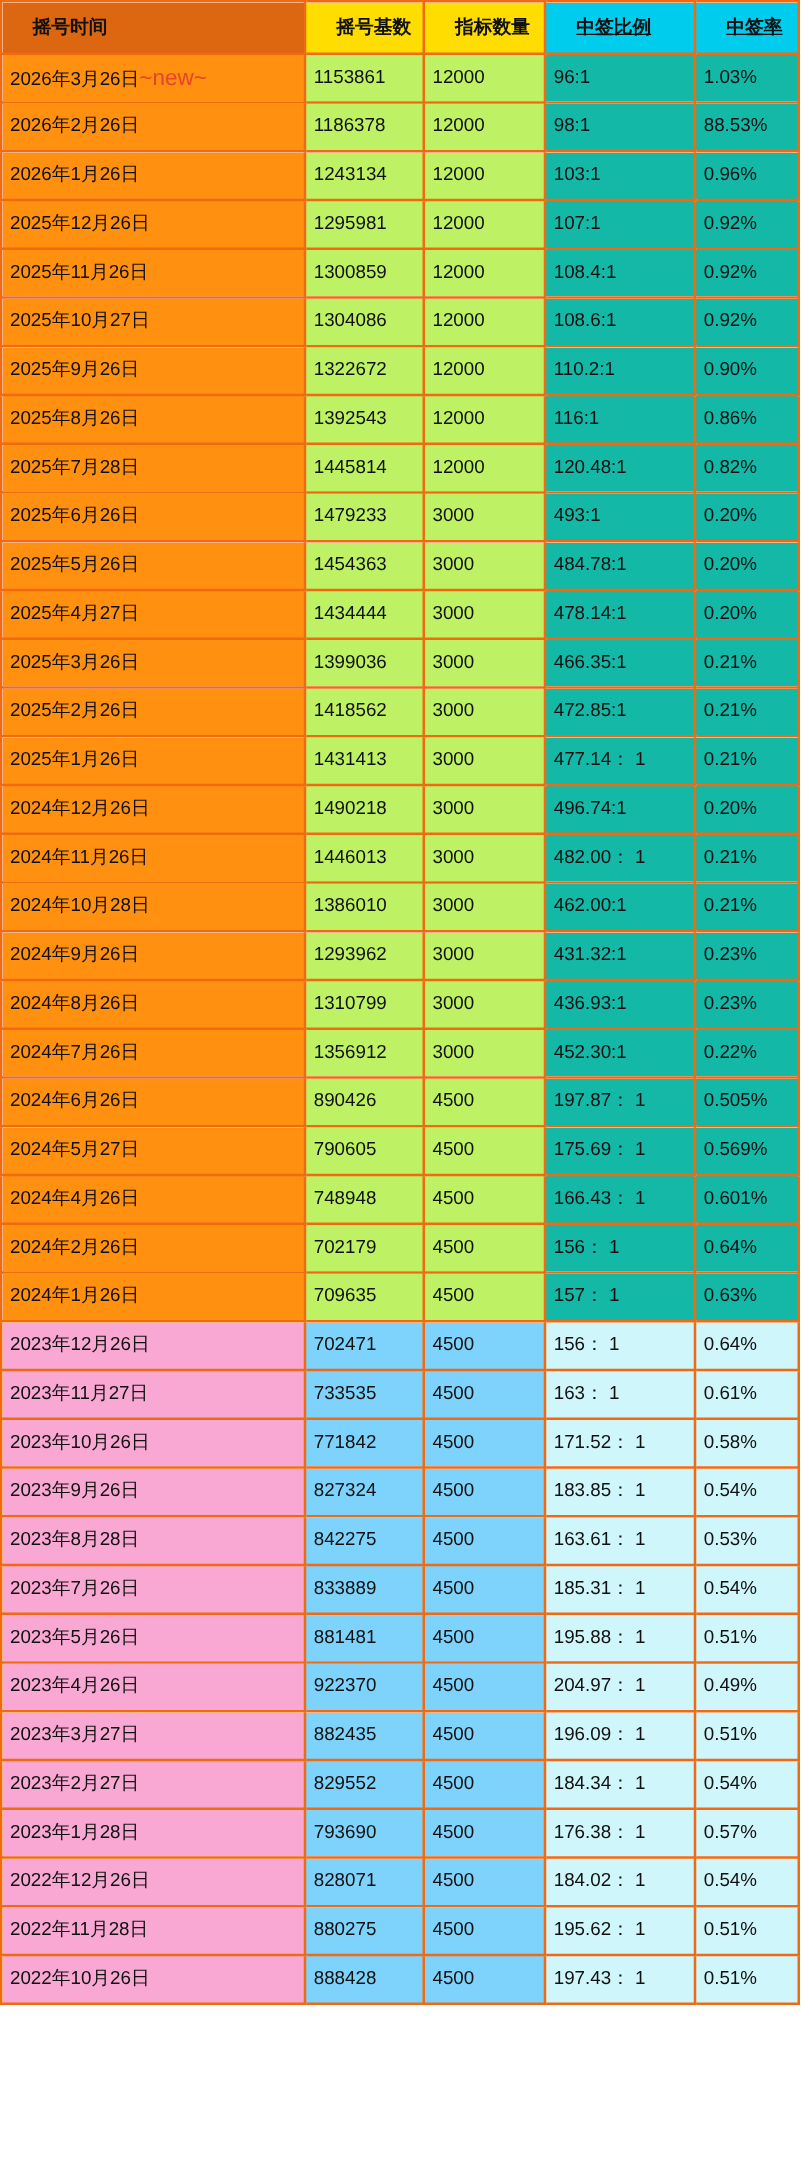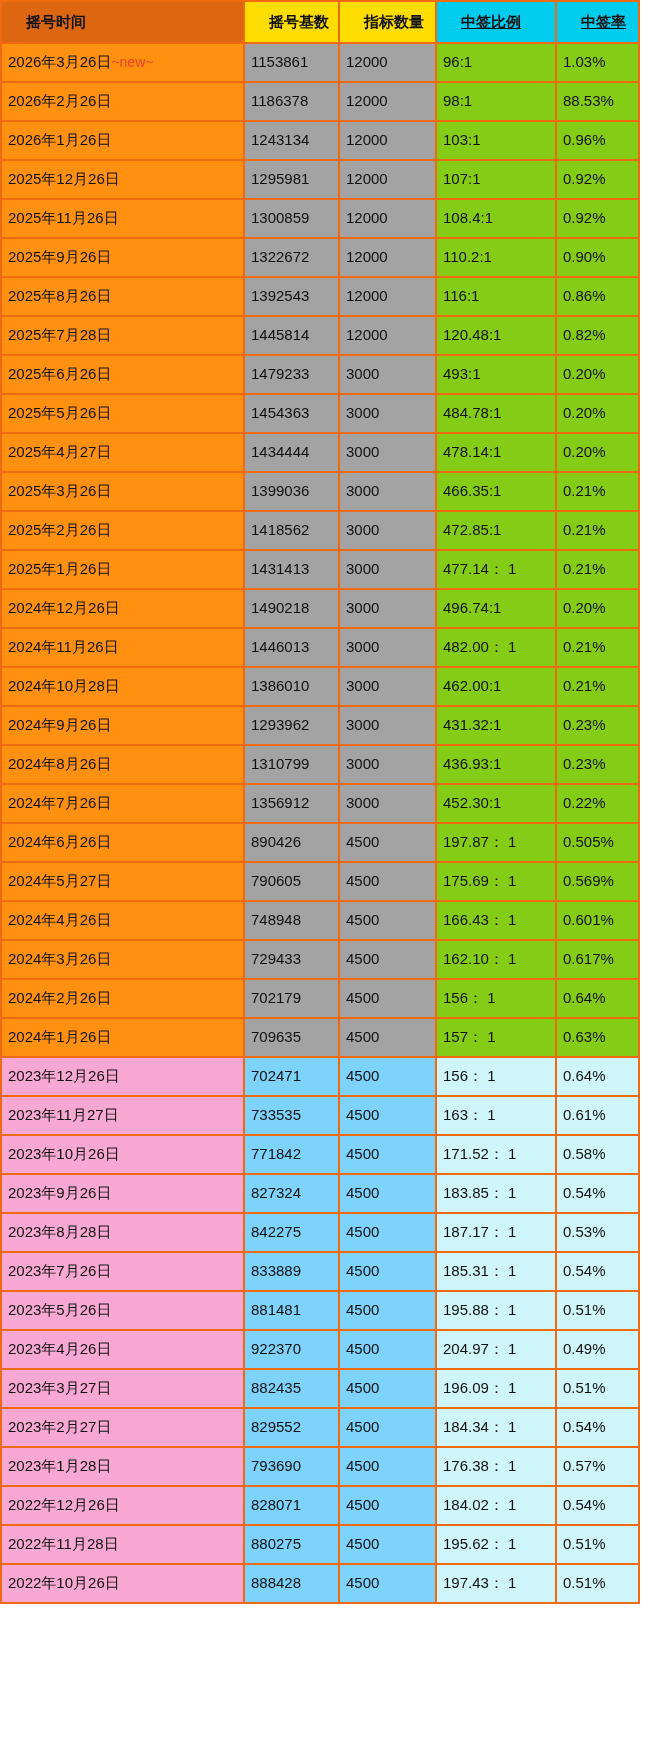"~new~" .new-tag { font-size: 14px -> 18px }
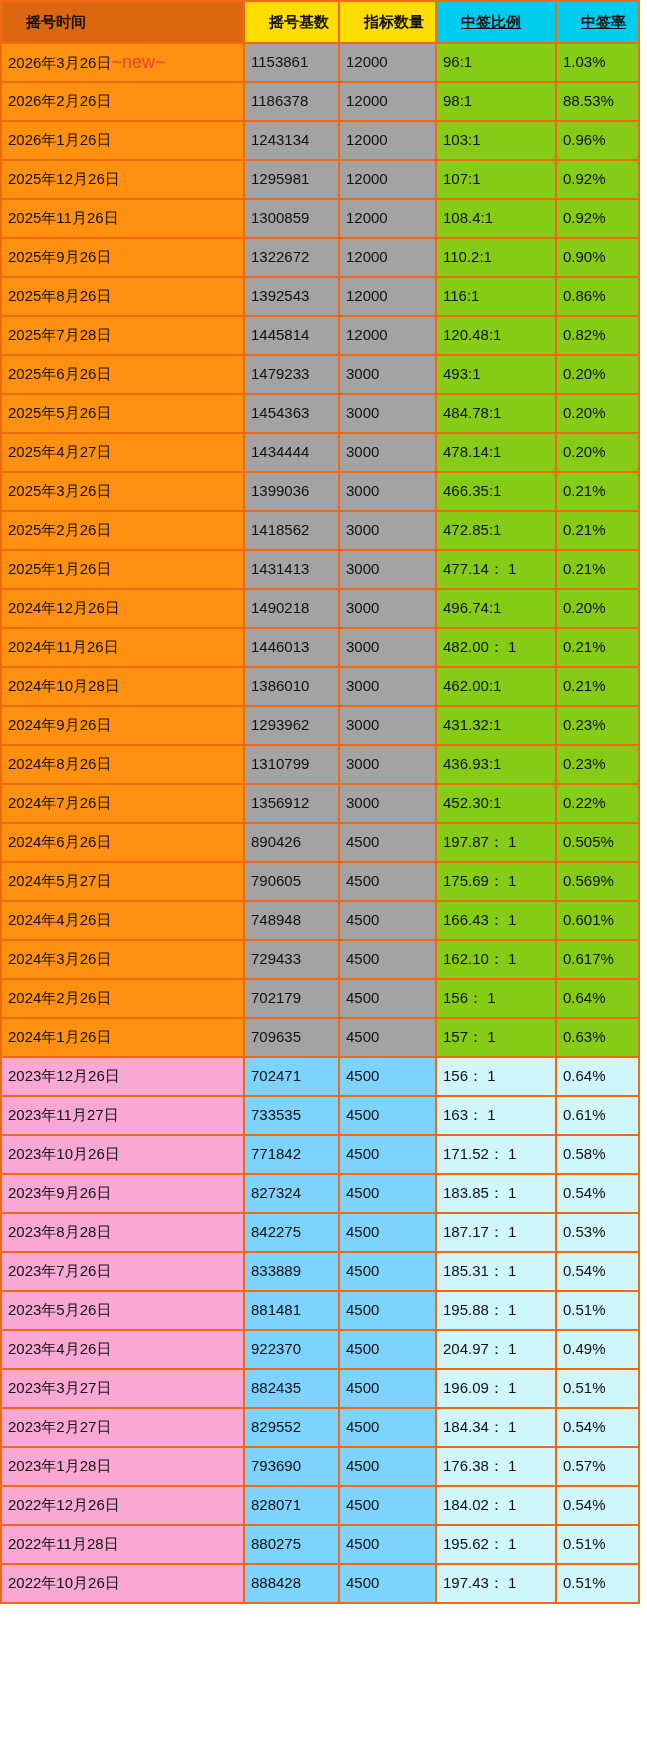"1153861" tr.tier-strong td.col-base, tr.tier-strong td.col-quota { background: #a3a3a3 -> #bef264 }
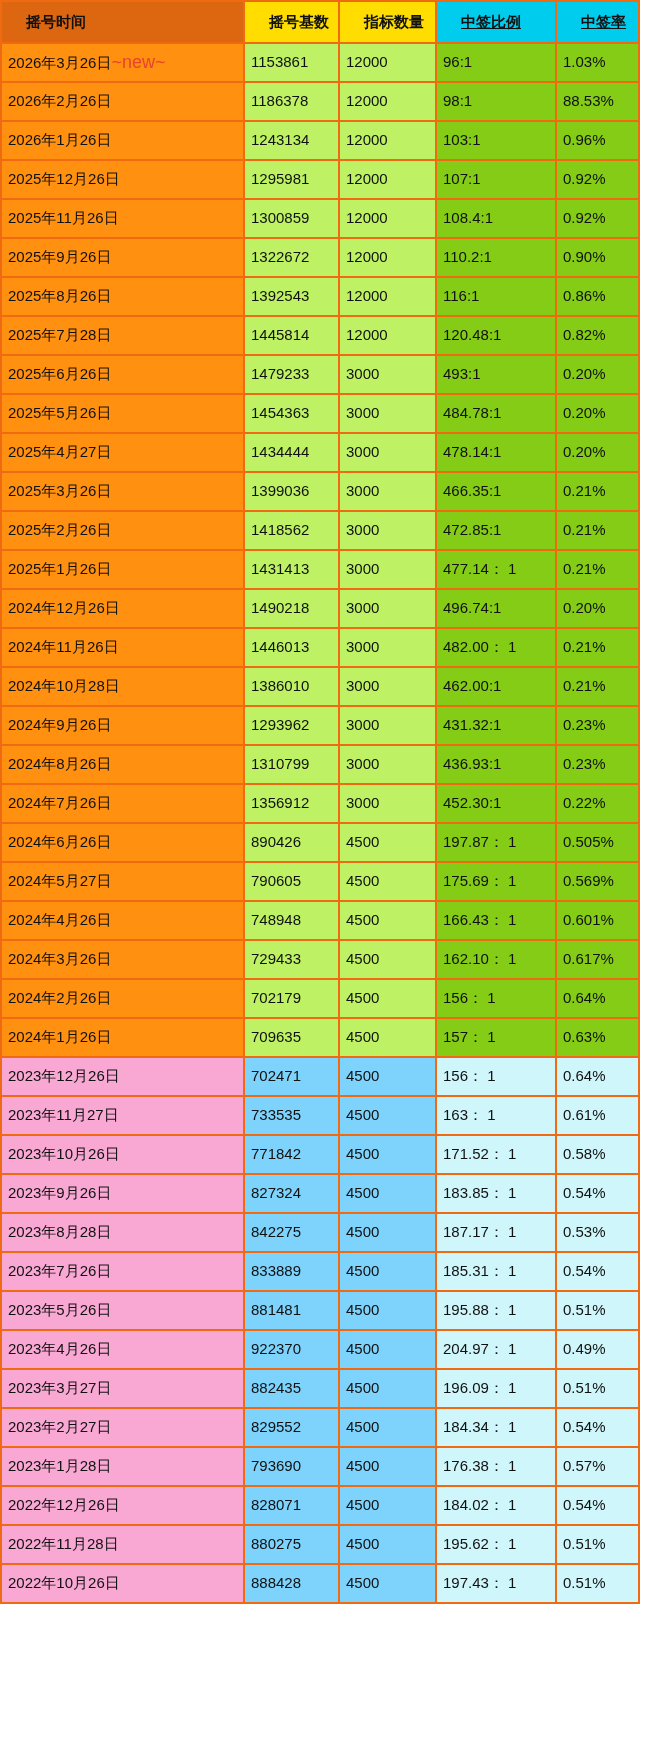"96:1" tr.tier-strong td.col-ratio, tr.tier-strong td.col-rate { background: #84cc16 -> #14b8a6 }
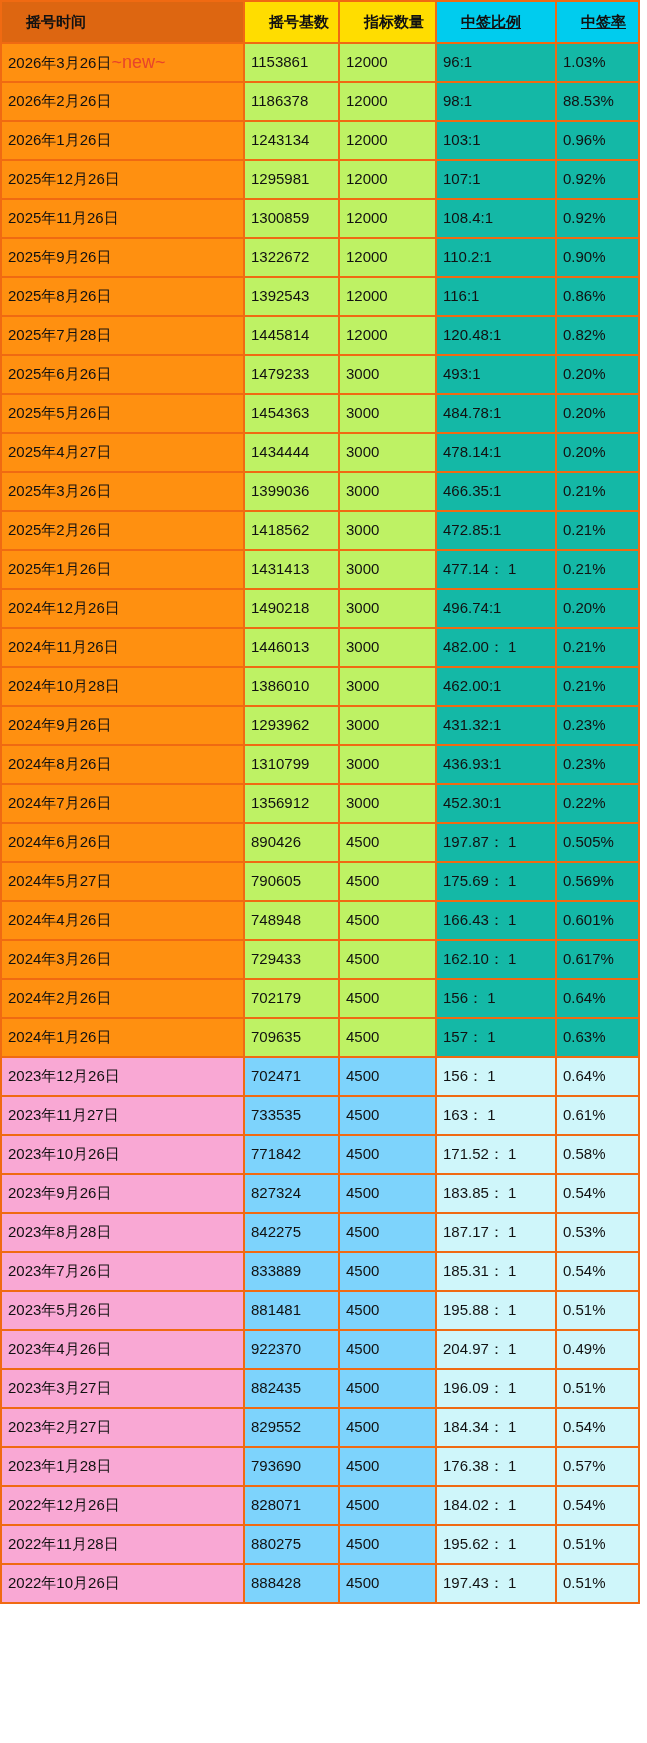"2025年10月27日" tr.tier-strong { html: none -> <tr> <td>2025年10月27日</td> <td>1304086</td> <td>12000</td> <td>108.6:1</td> <td>0.92%</td> </tr> }
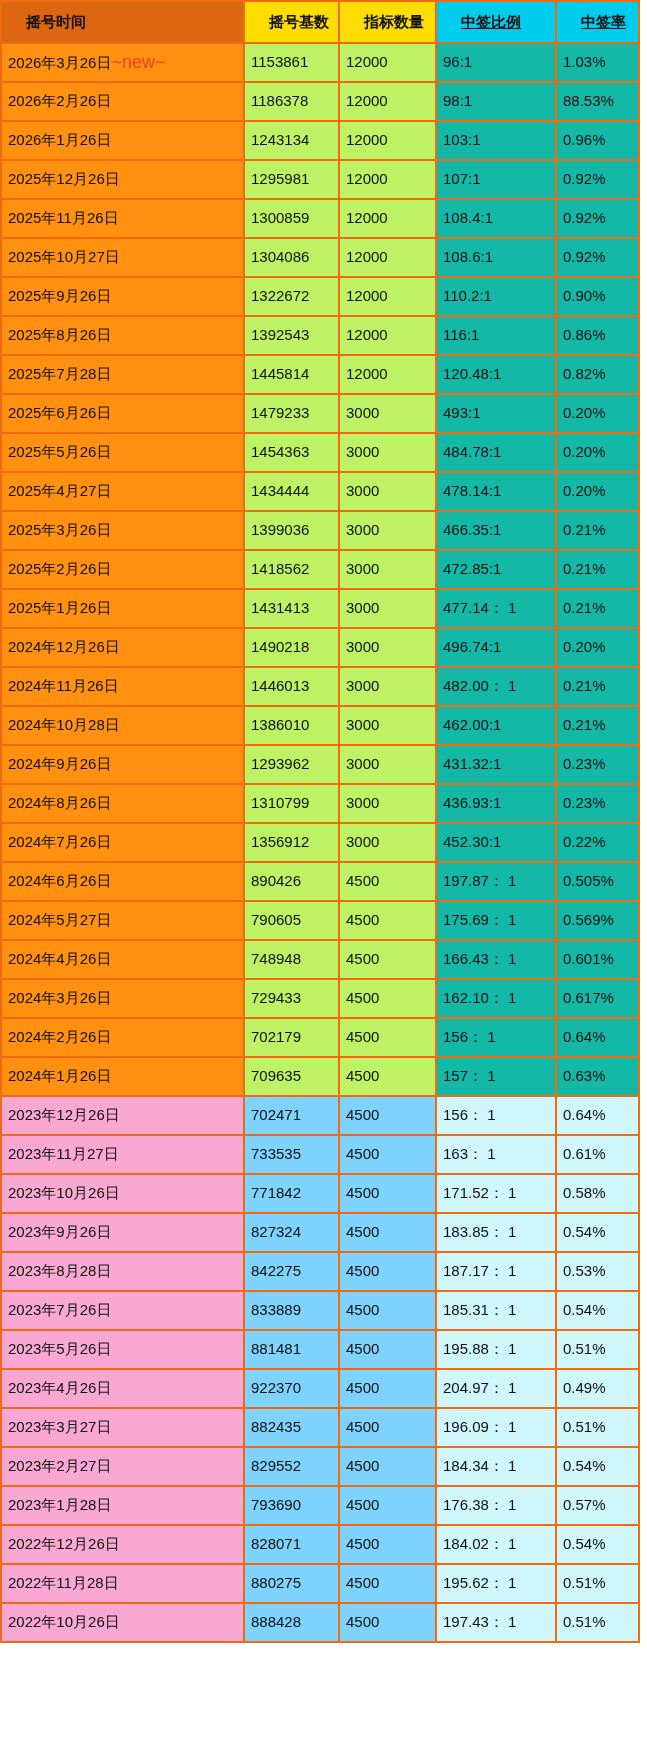"2024年3月26日" tr.tier-strong { html: <tr> <td>2024年3月26日</td> <td>729433</td> <td>4500</td> <td>162.10： 1</td> <td>0.617%</td> </tr> -> none }
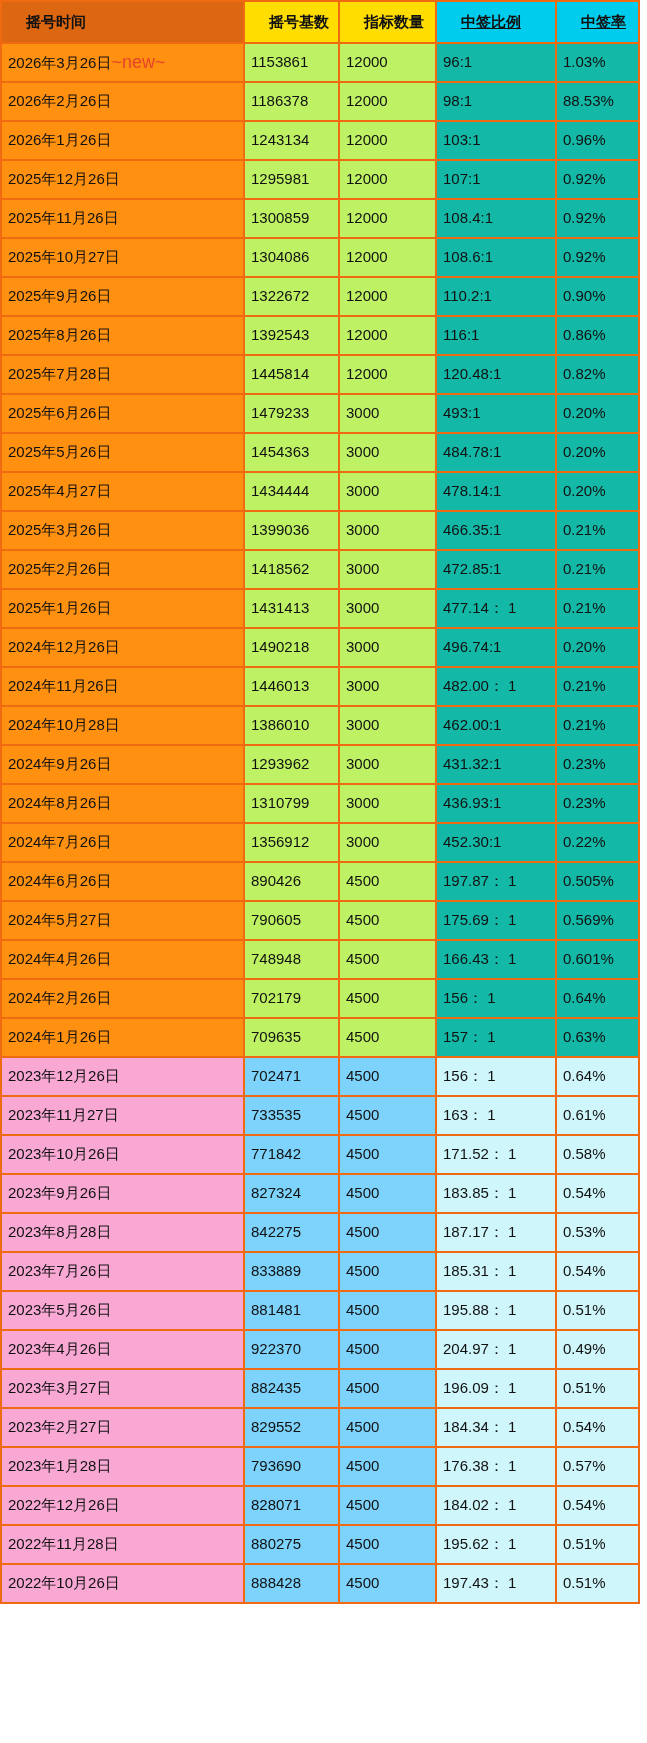"187.17： 1" td.col-ratio { text: 187.17 -> 163.61 }
